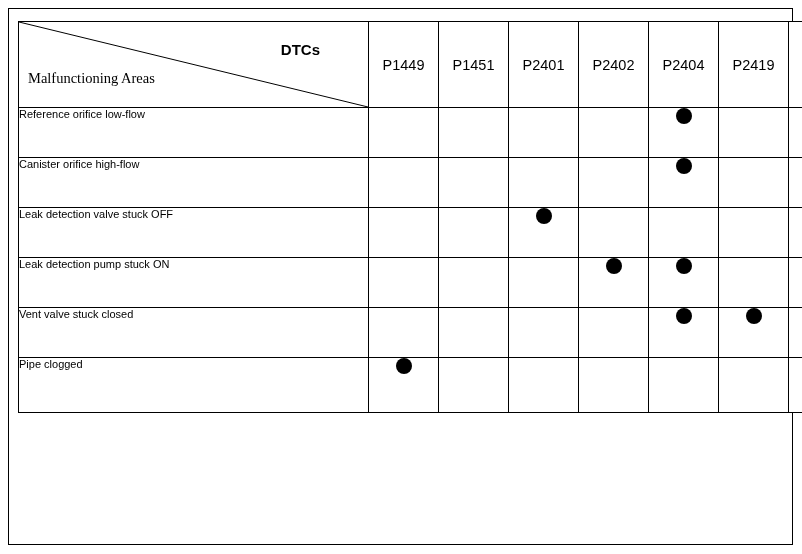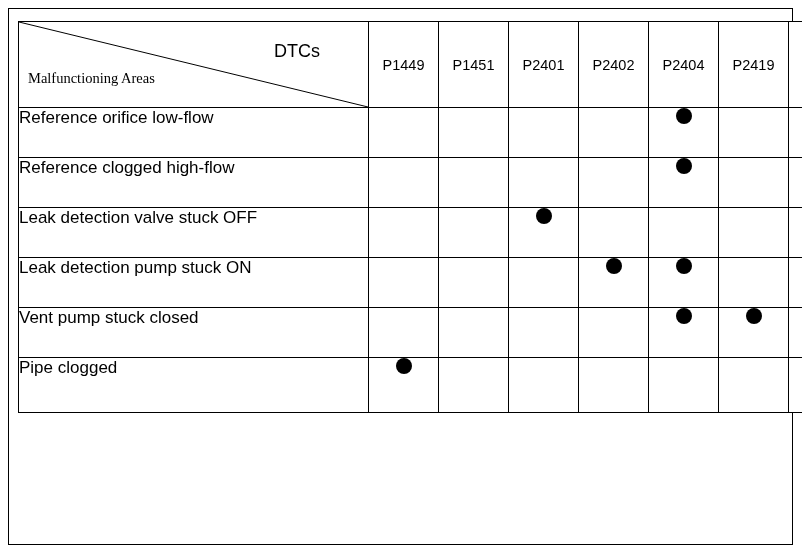"DTCs" .corner-col-label { font-size: 18px -> 15px; font-weight: none -> bold }
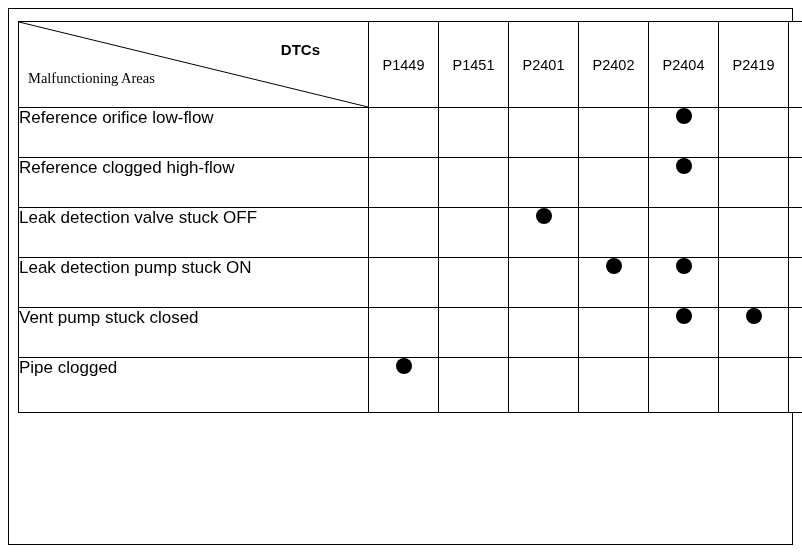"Reference orifice low-flow" .area-cell { font-size: 17px -> 11px }
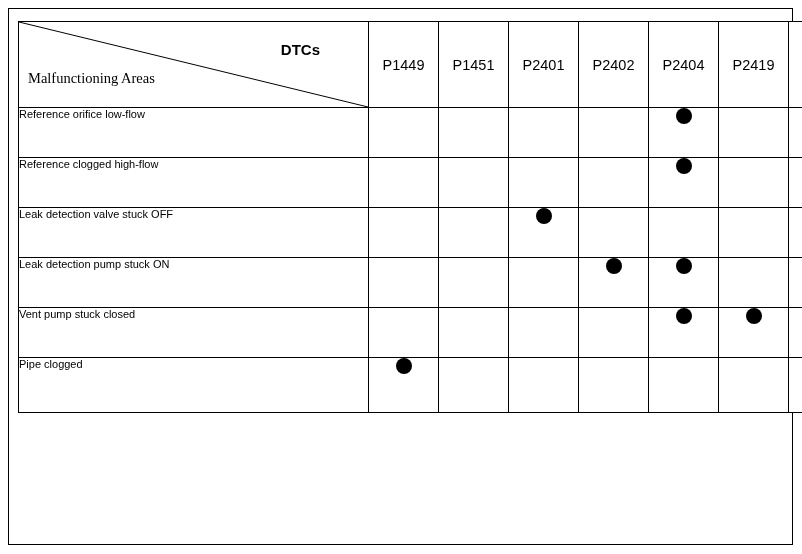"Reference clogged high-flow" td.area-cell { text: Reference clogged -> Canister orifice }
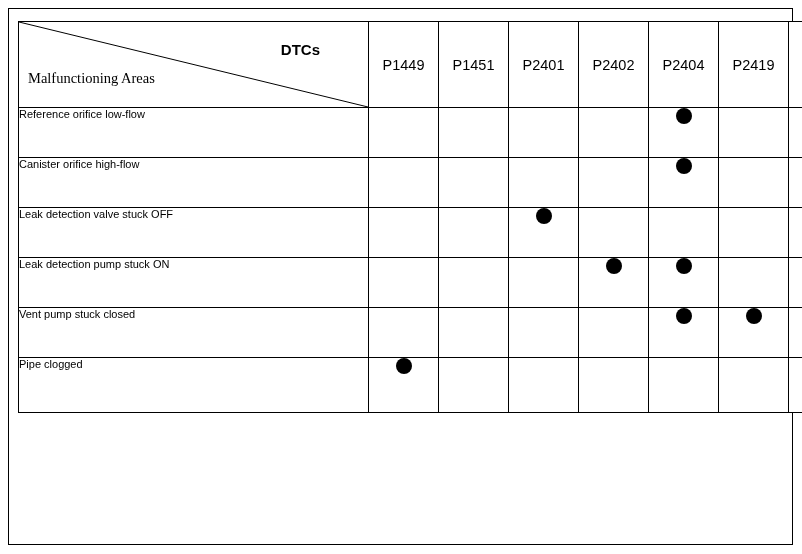"Vent pump stuck closed" td.area-cell { text: pump -> valve }
